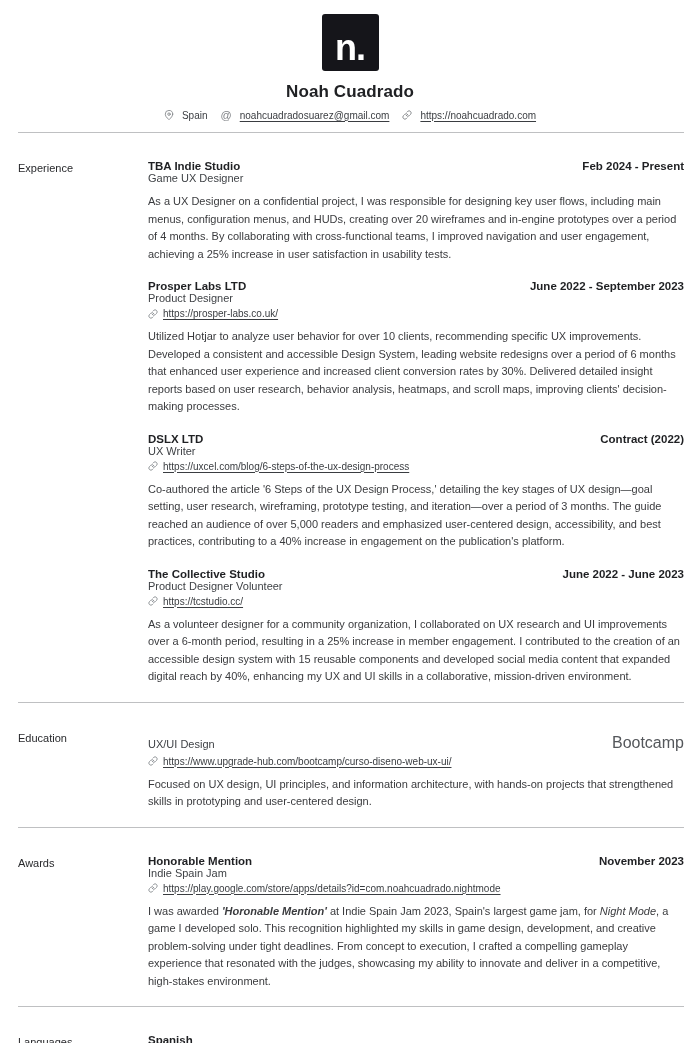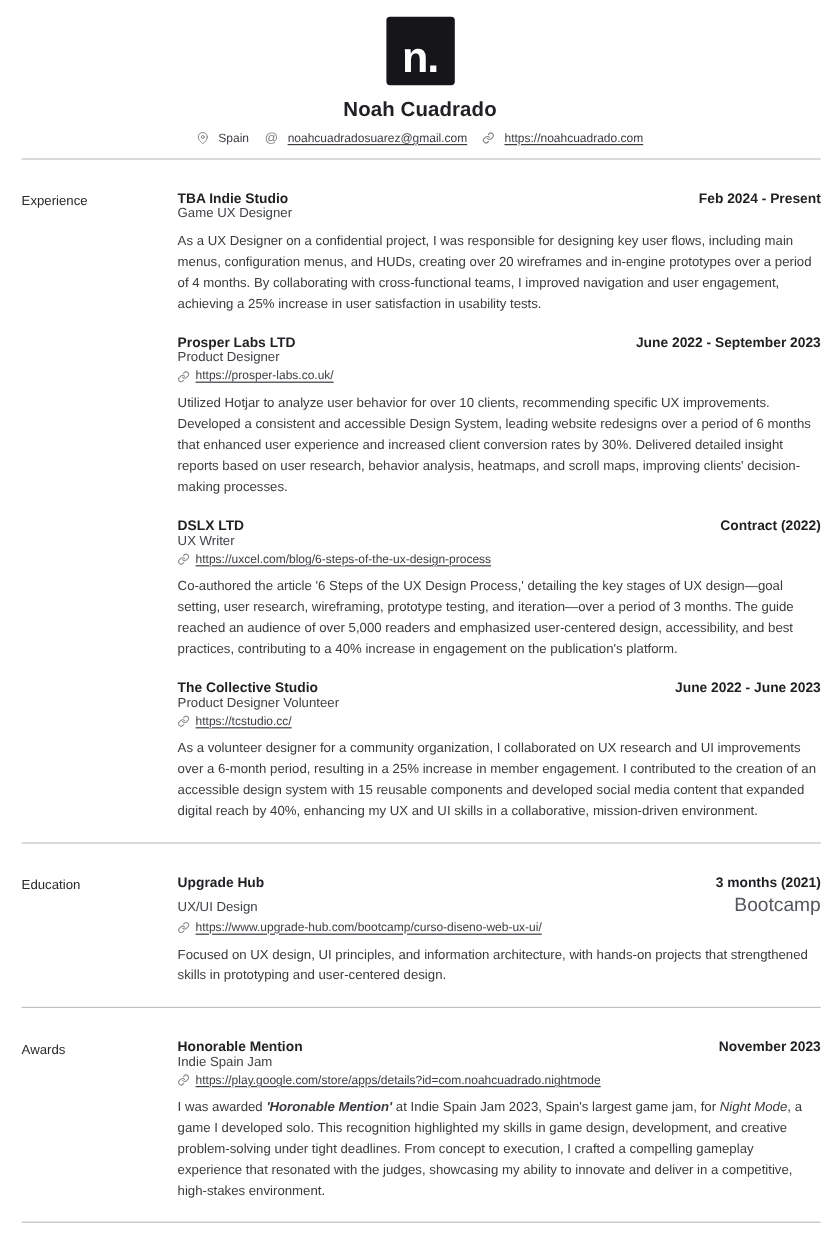"Upgrade Hub" div.entry-head { html: <div> <span>Upgrade Hub</span> <span>3 months (2021)</span> </div> -> none }
